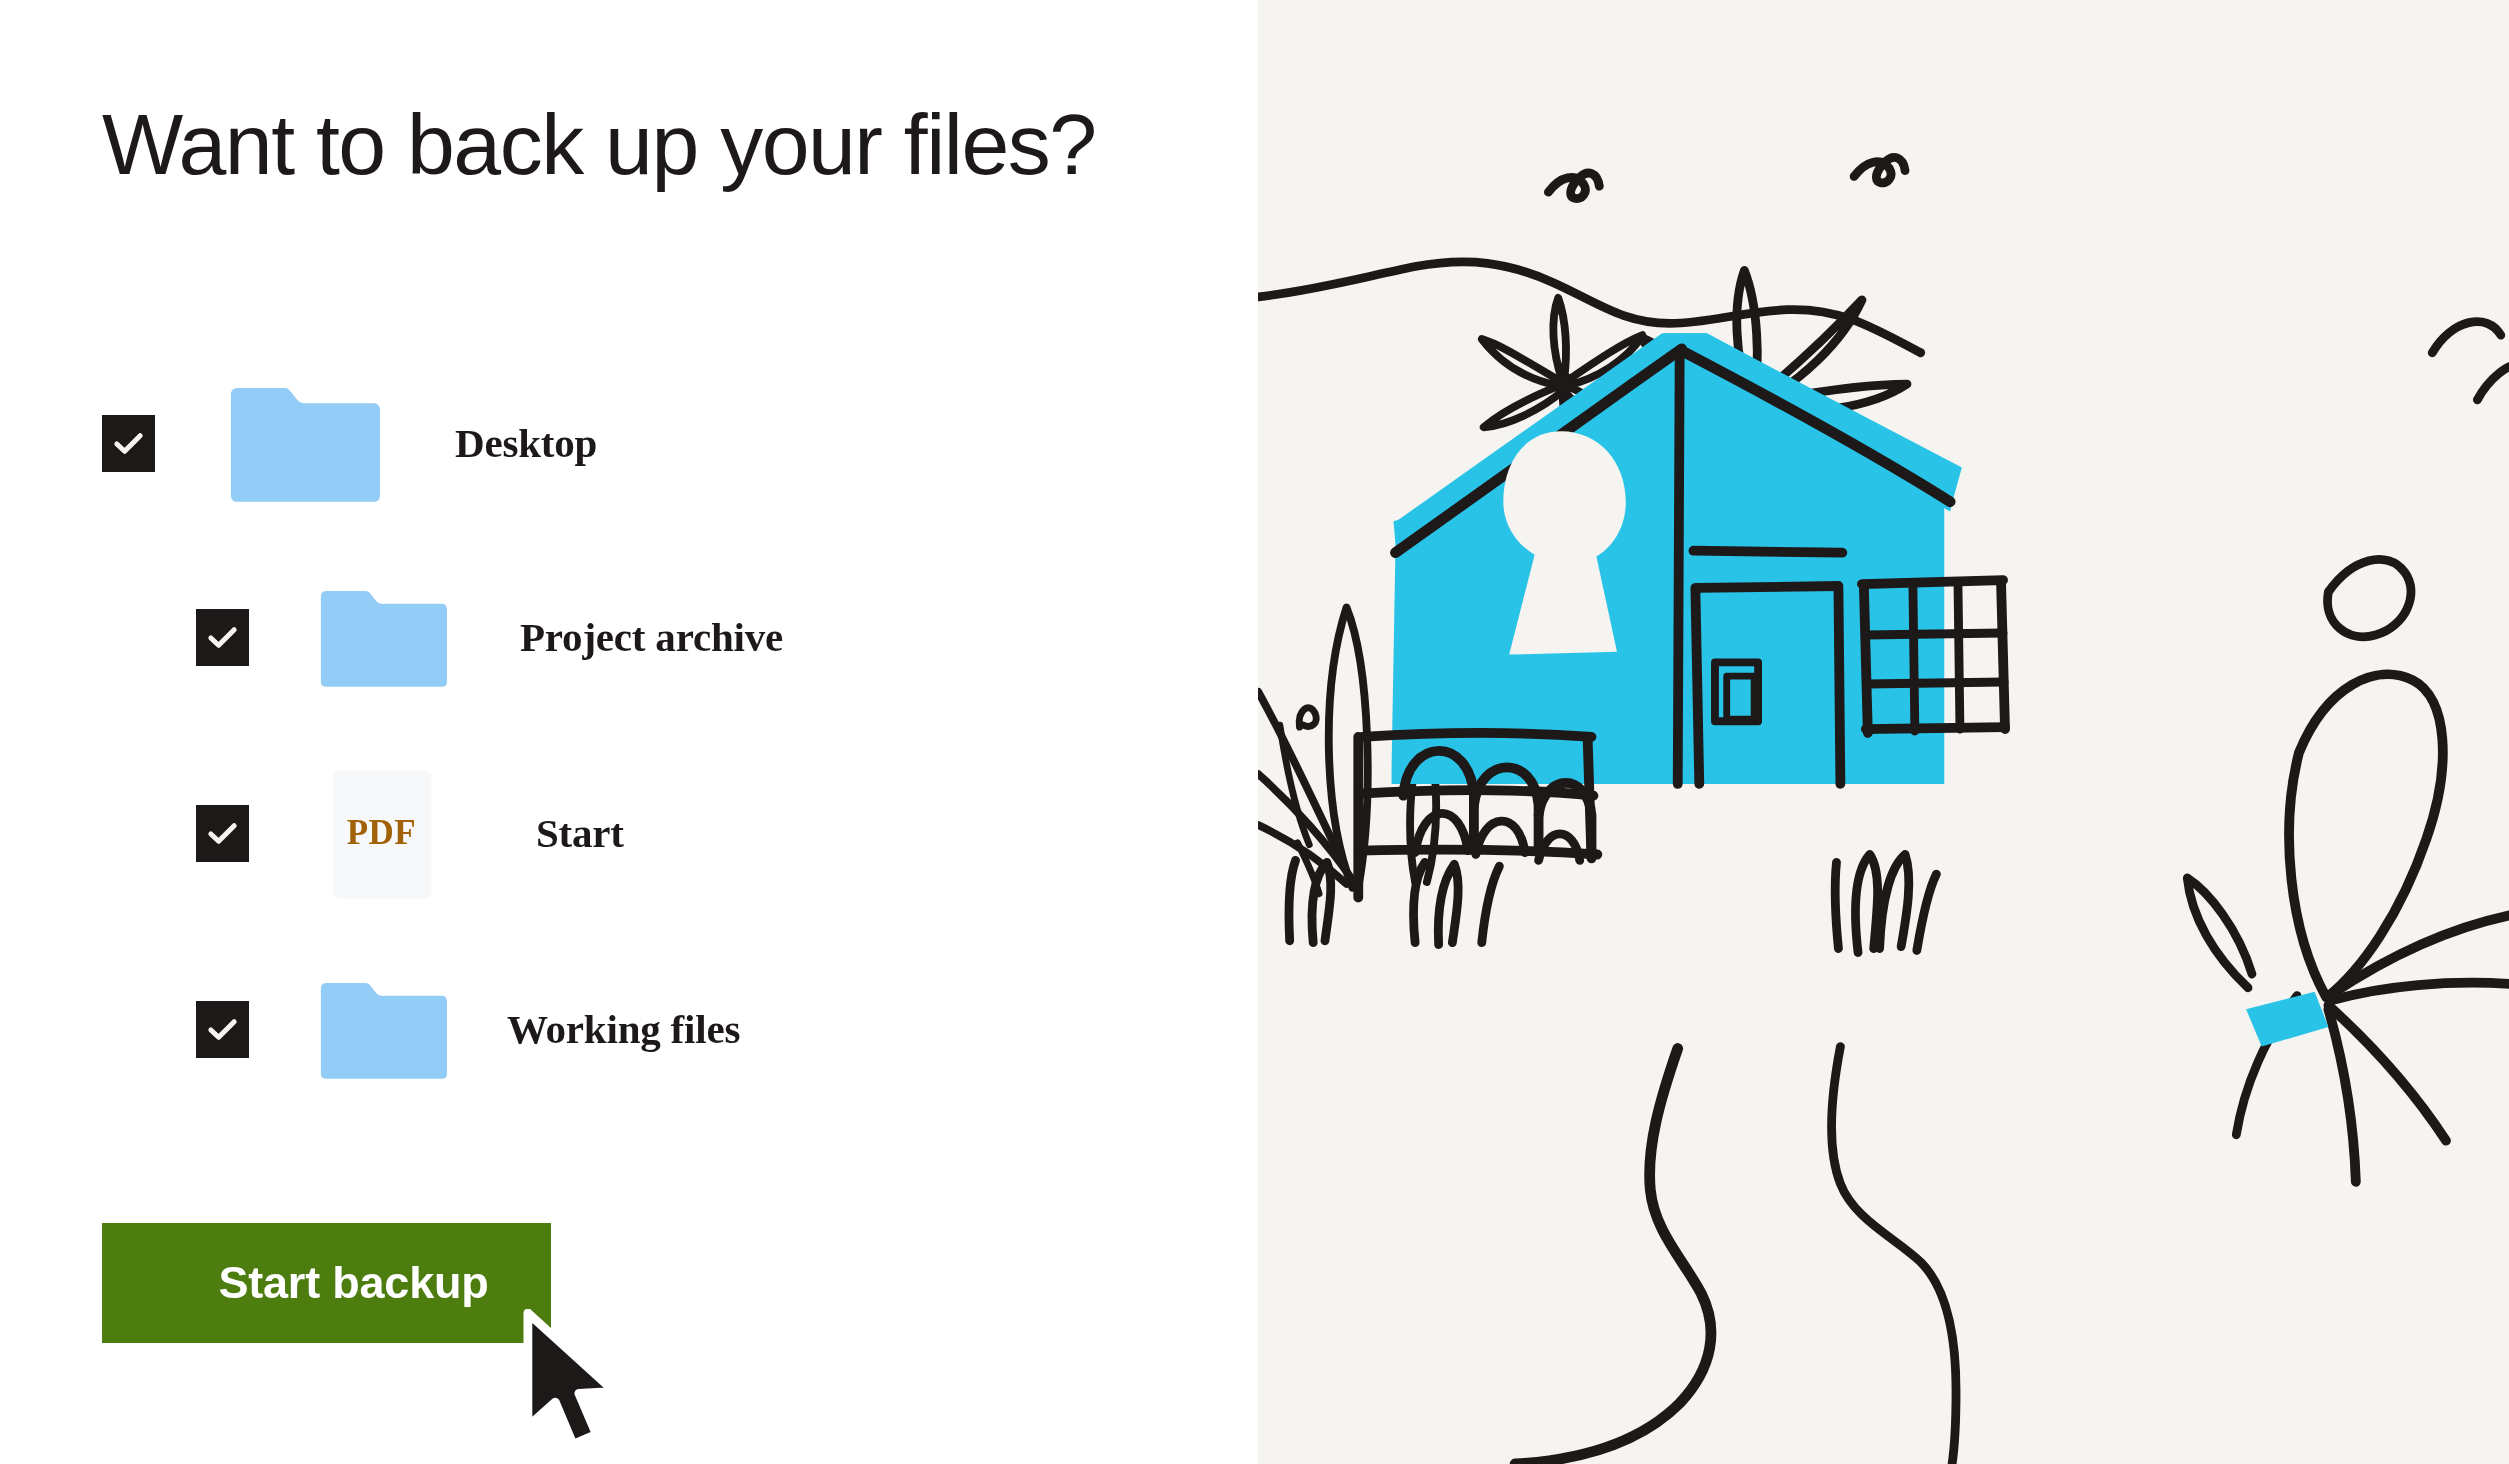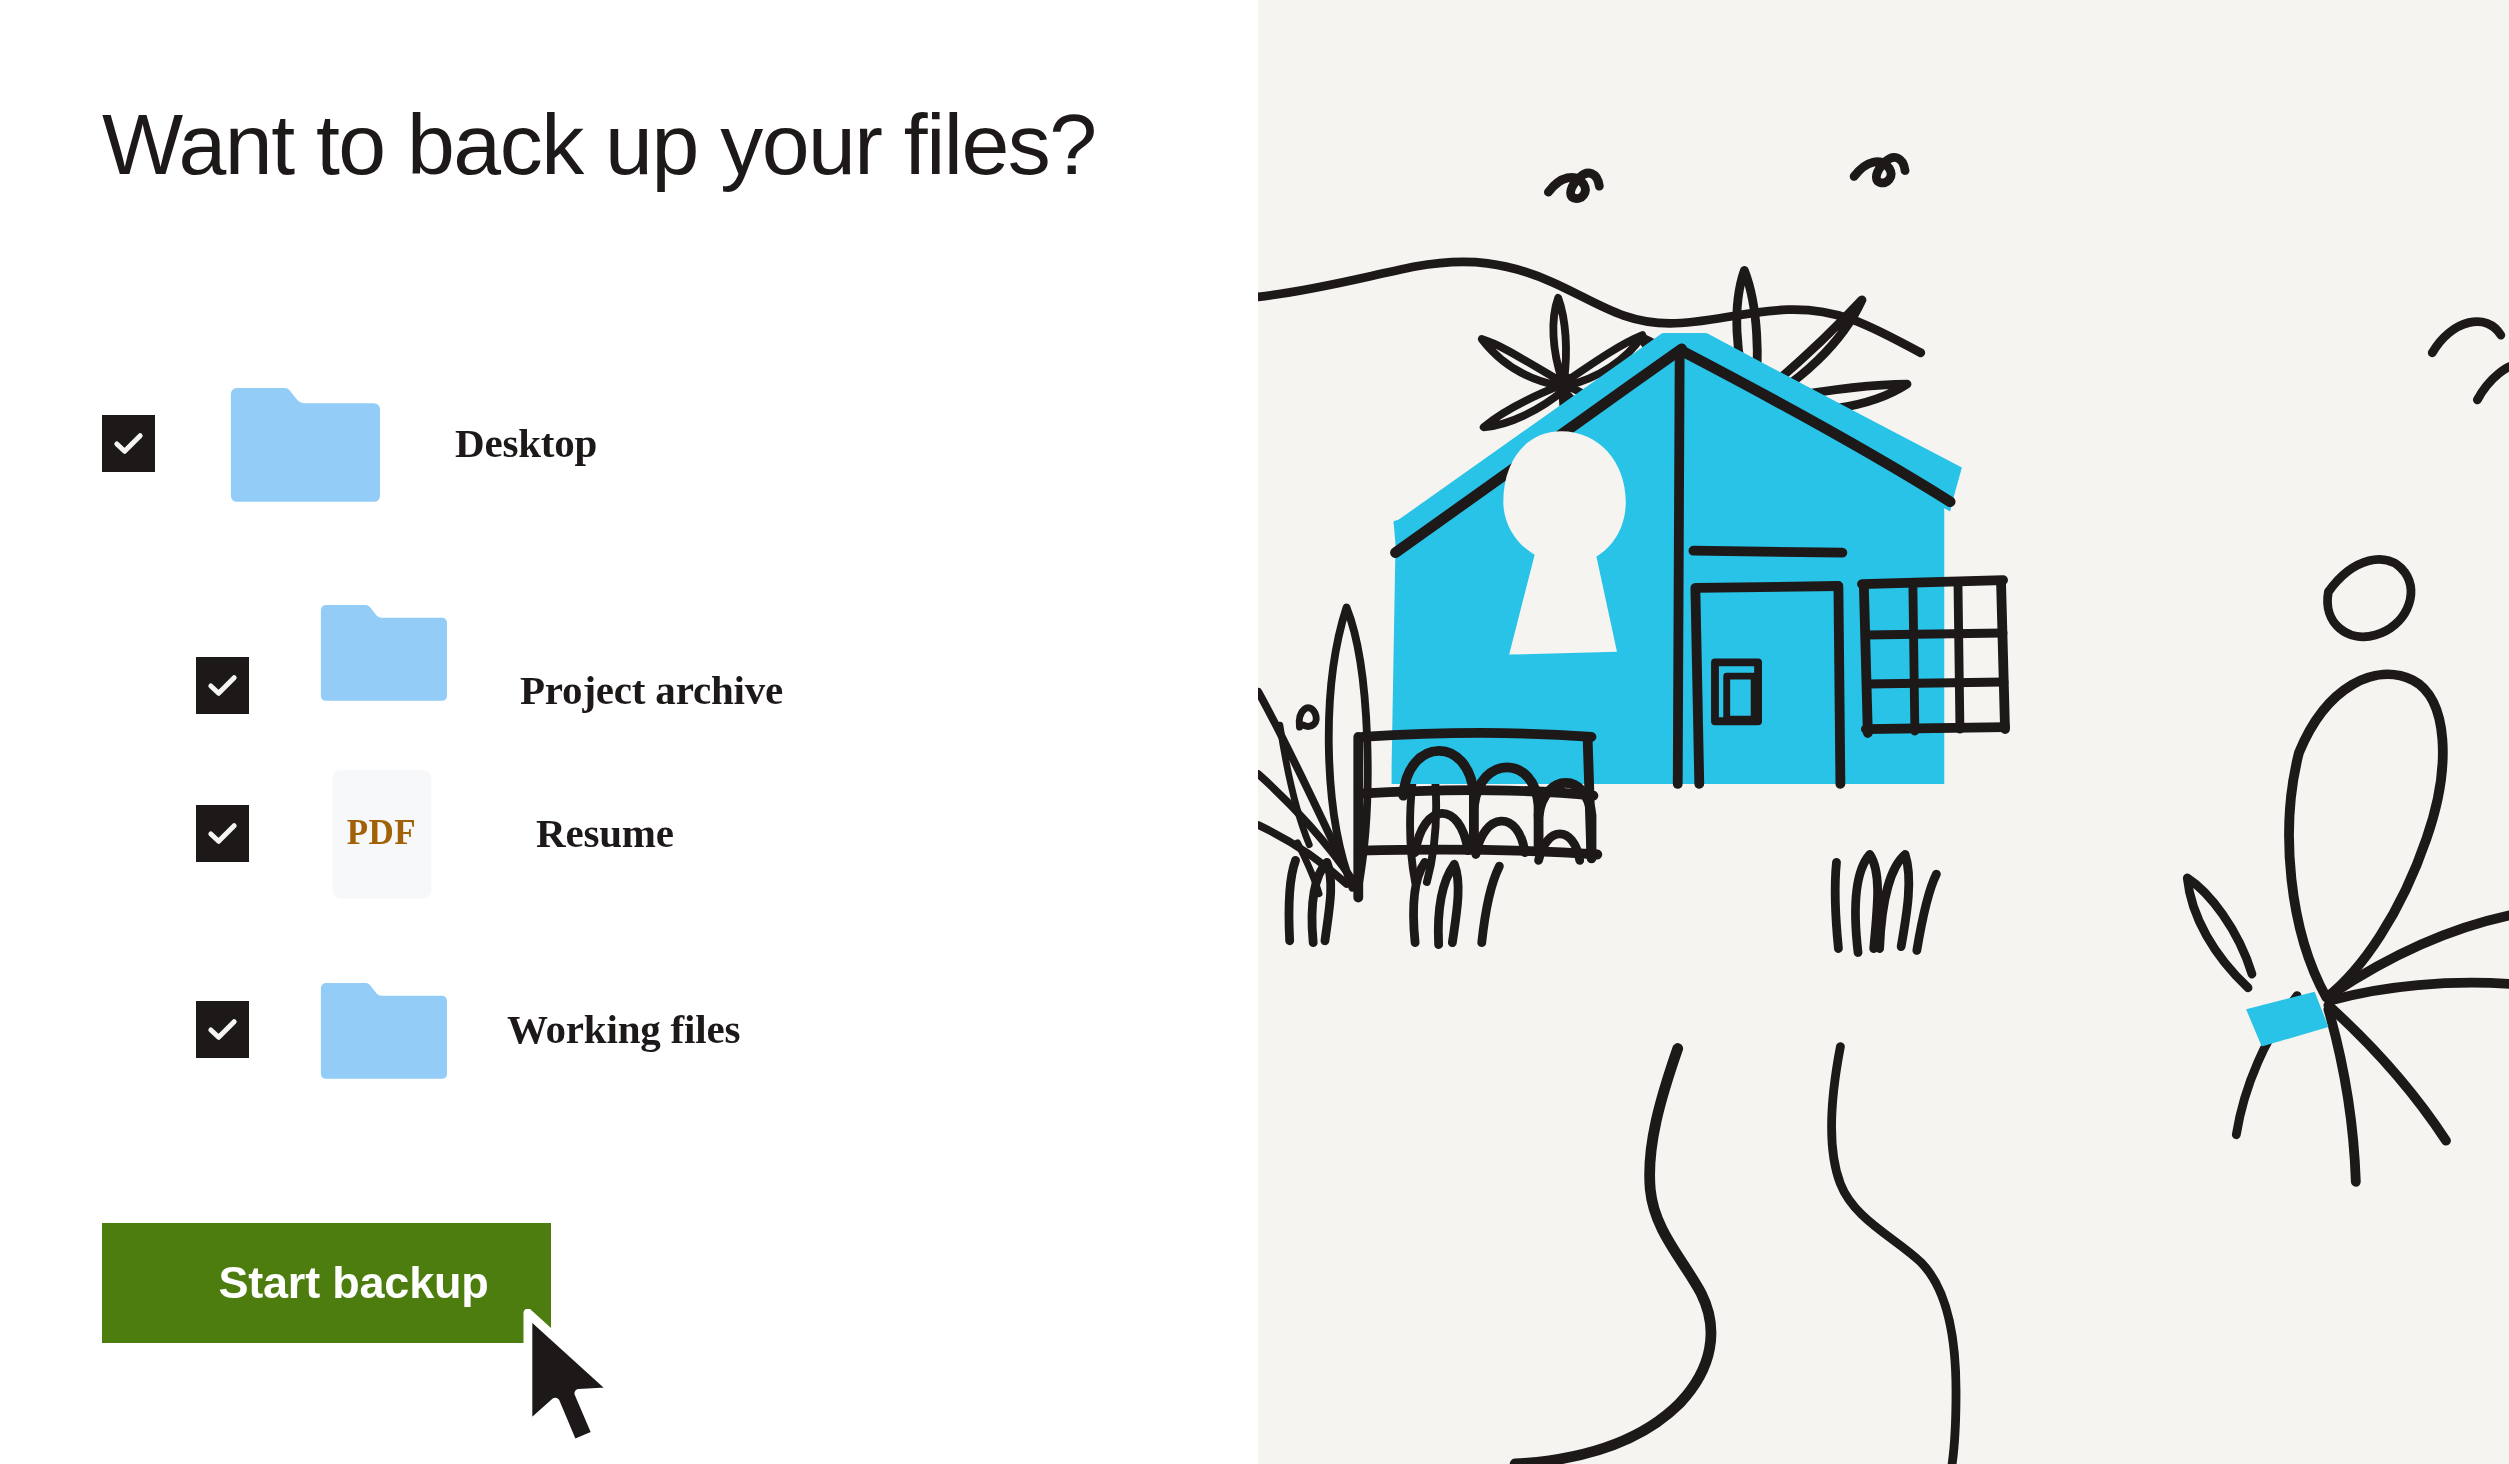"Project archive" .file-row.r1 { align-items: flex-end -> none; top: 212px -> 194px }
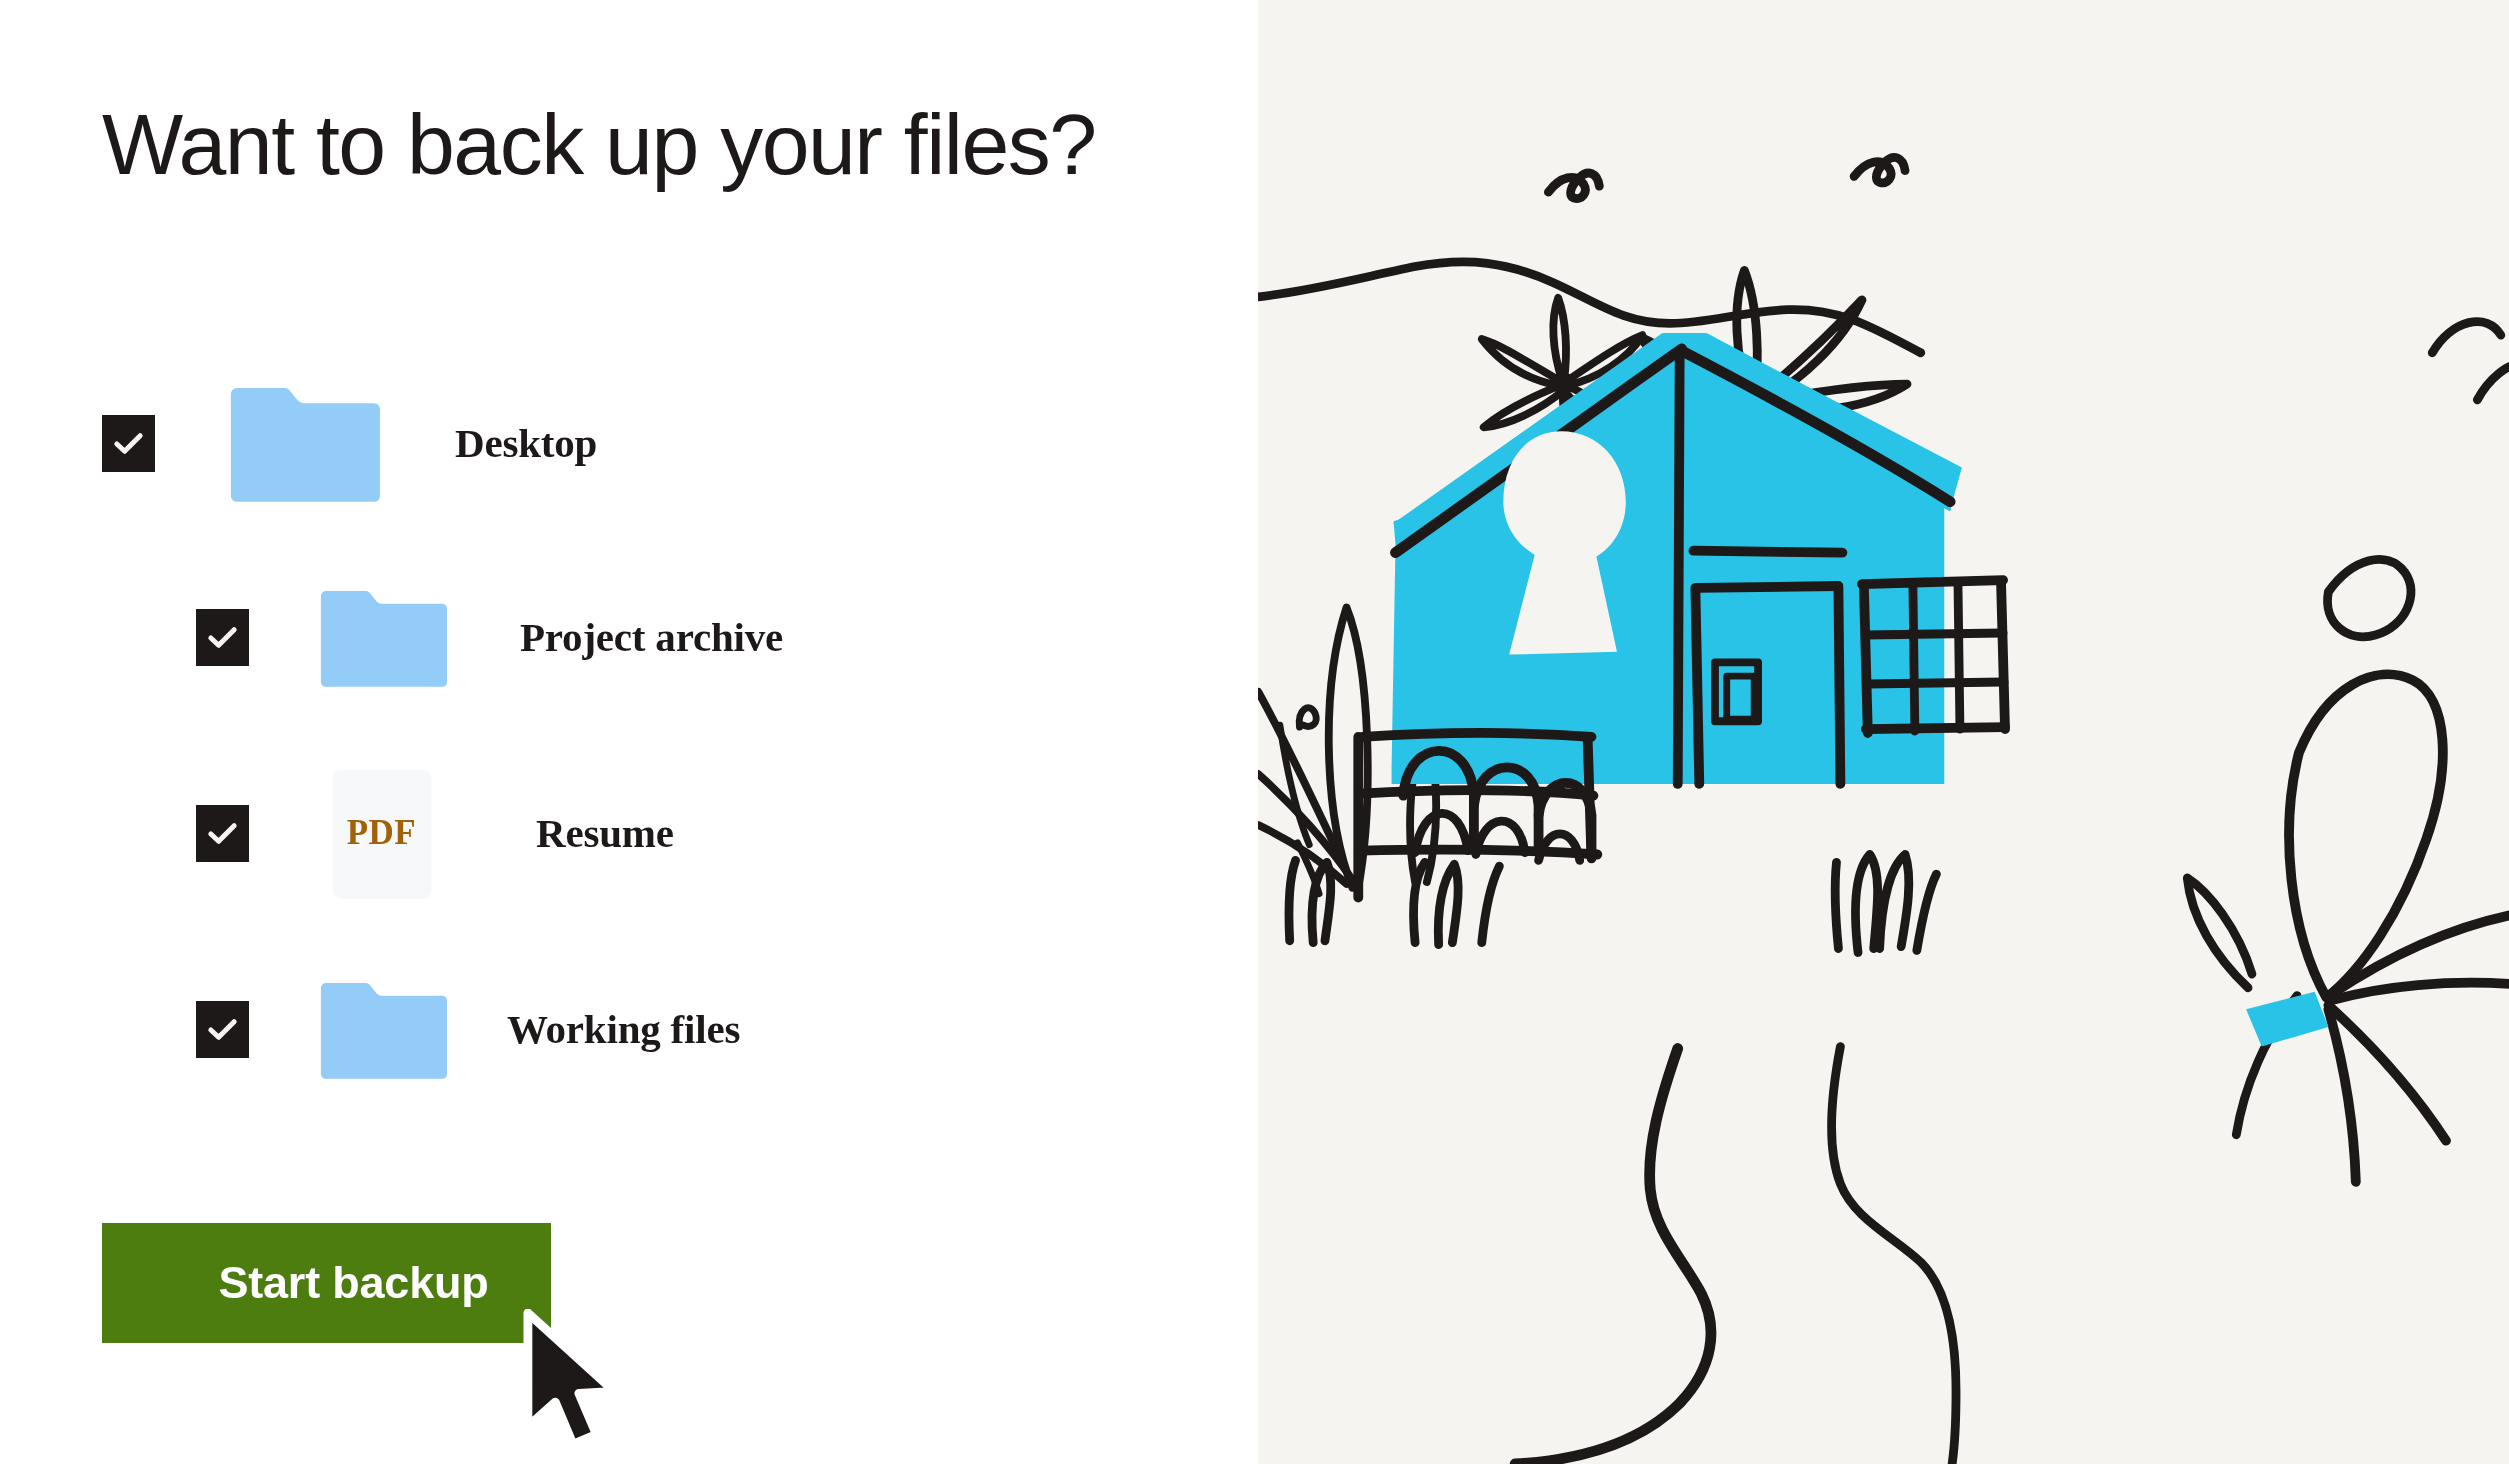"Resume" span.file-label { text: Resume -> Start }
